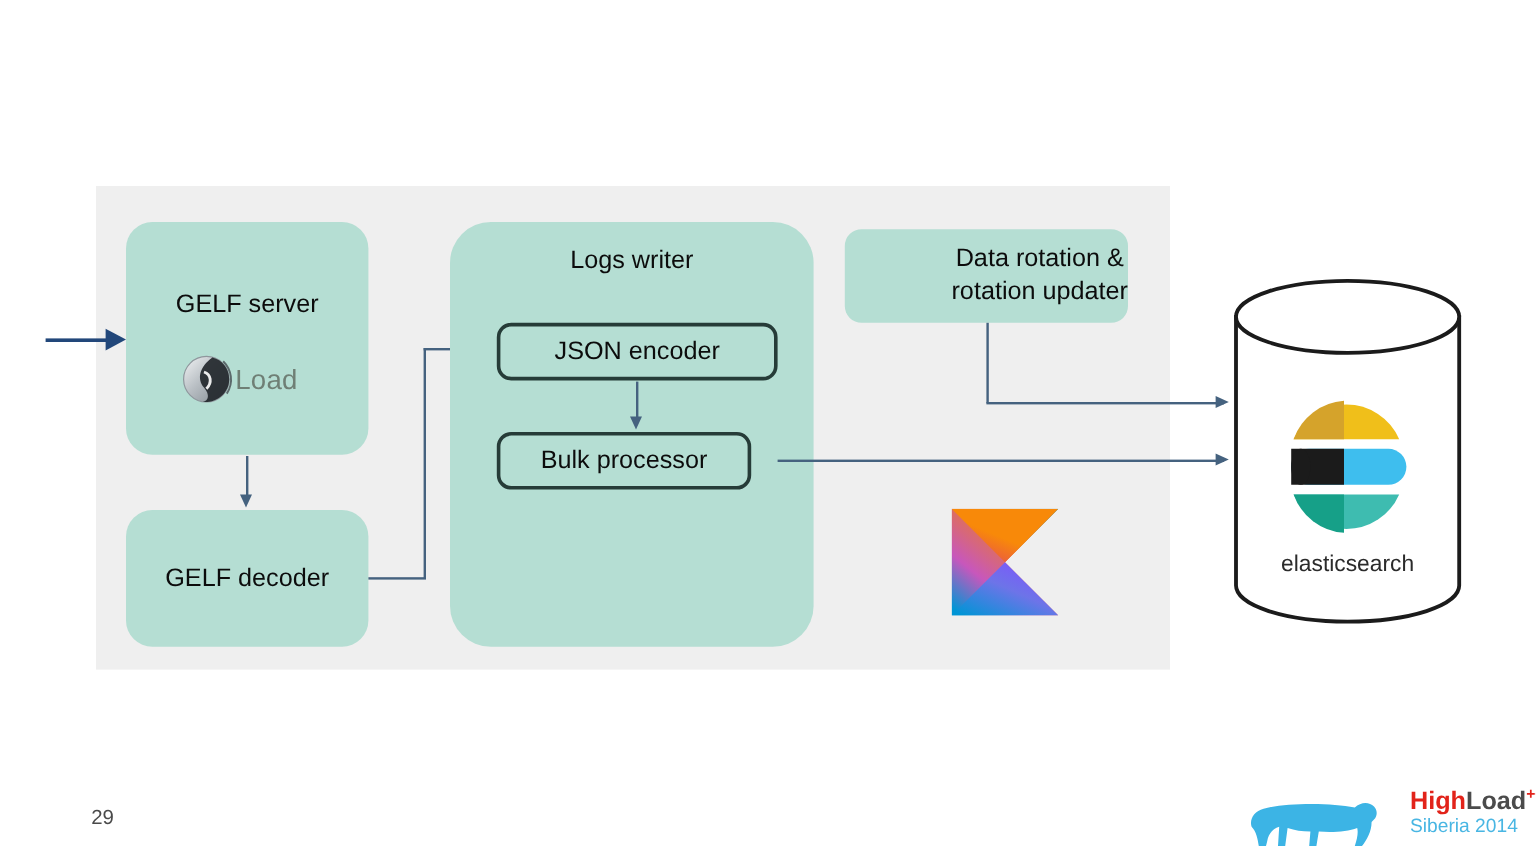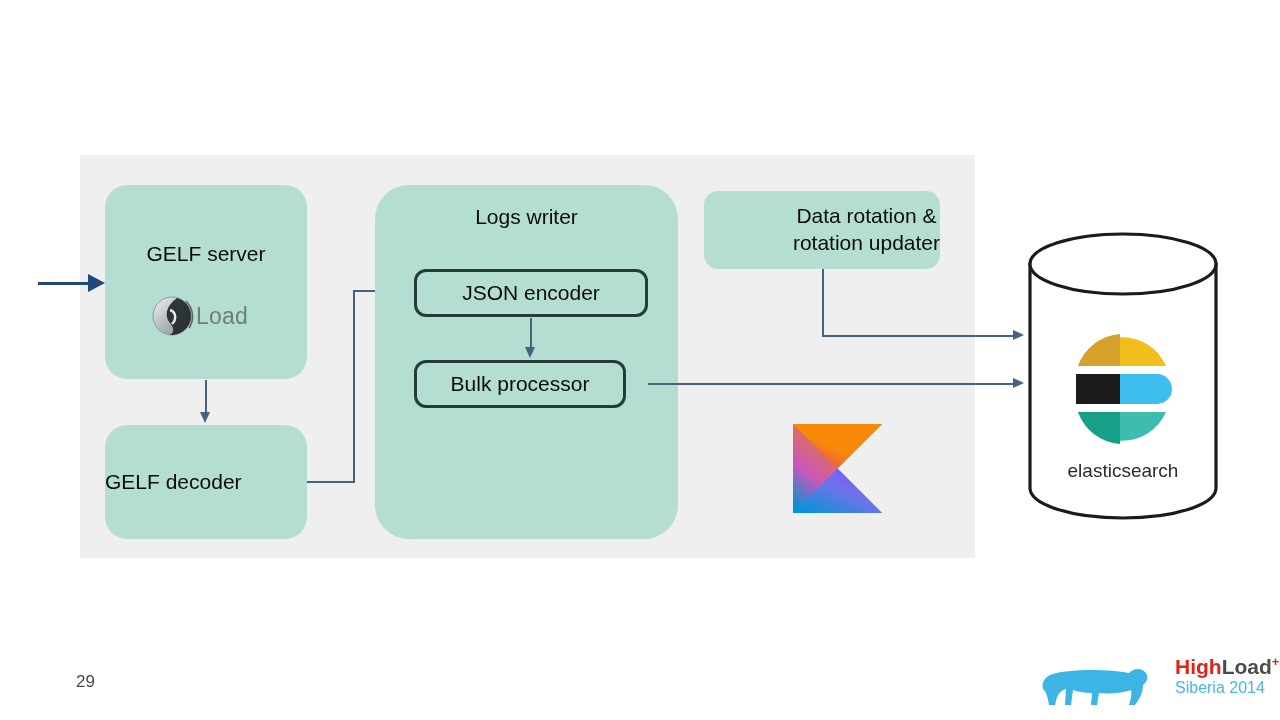"GELF decoder" #gelf-decoder { justify-content: none -> center }
